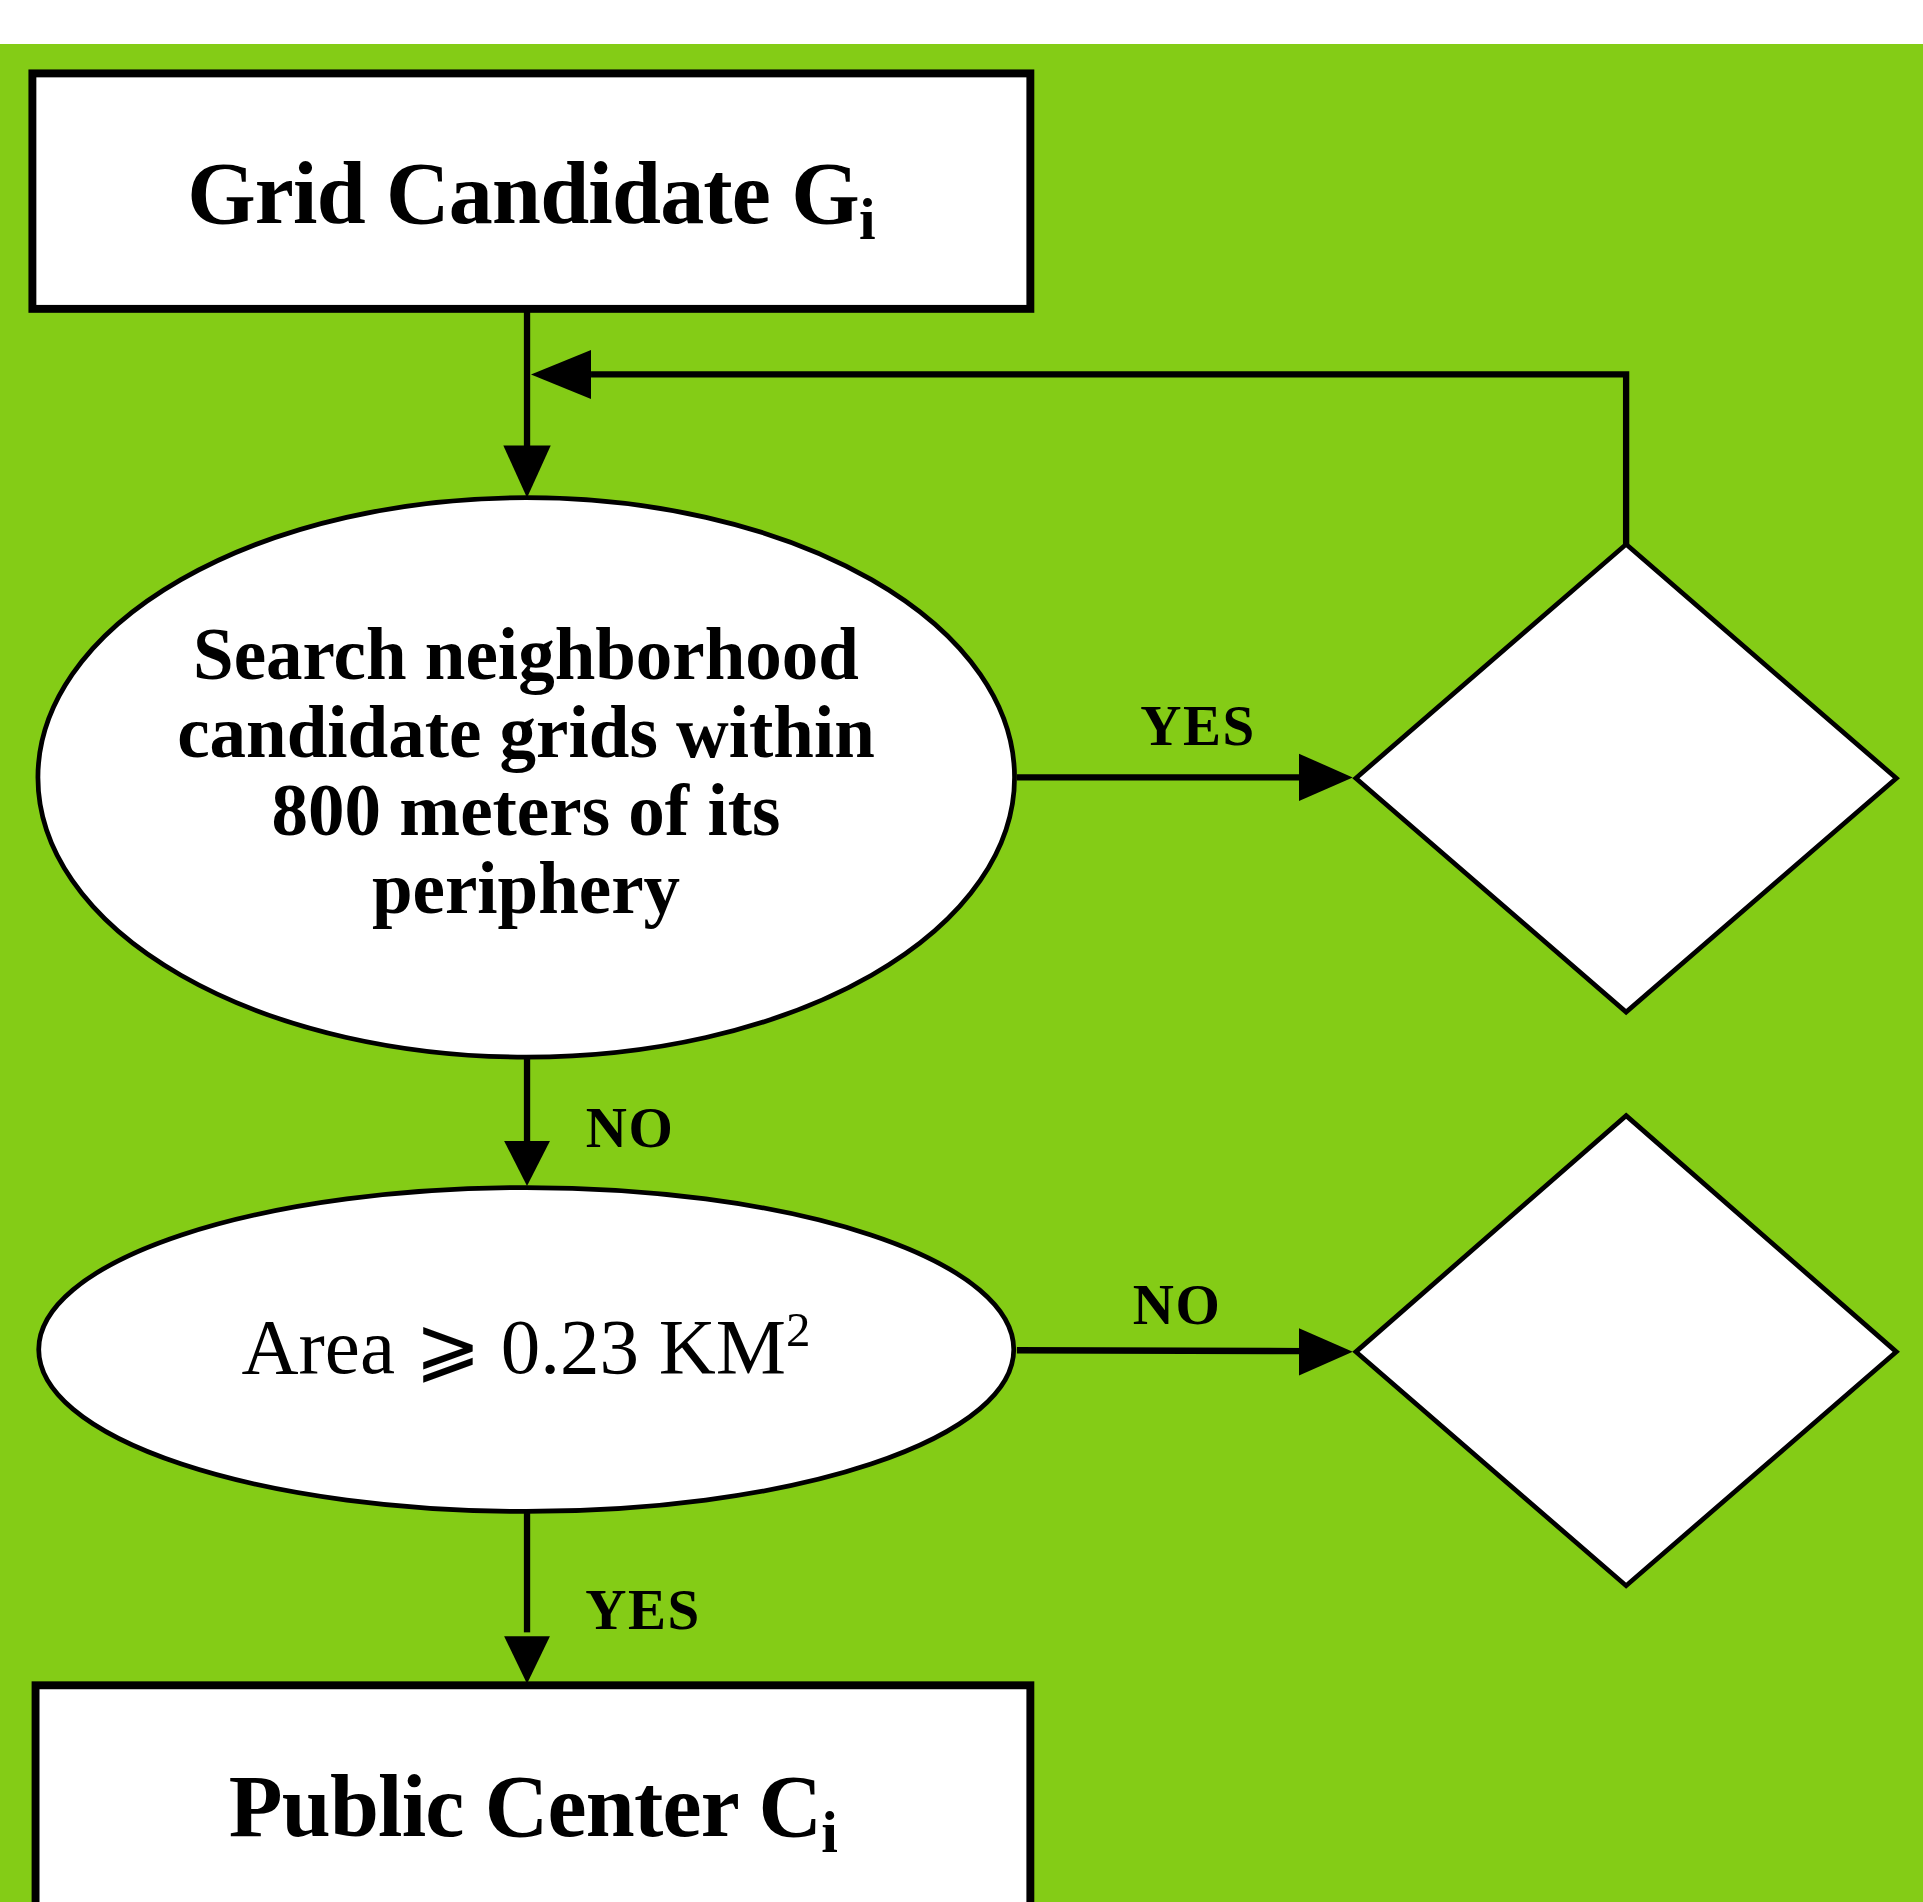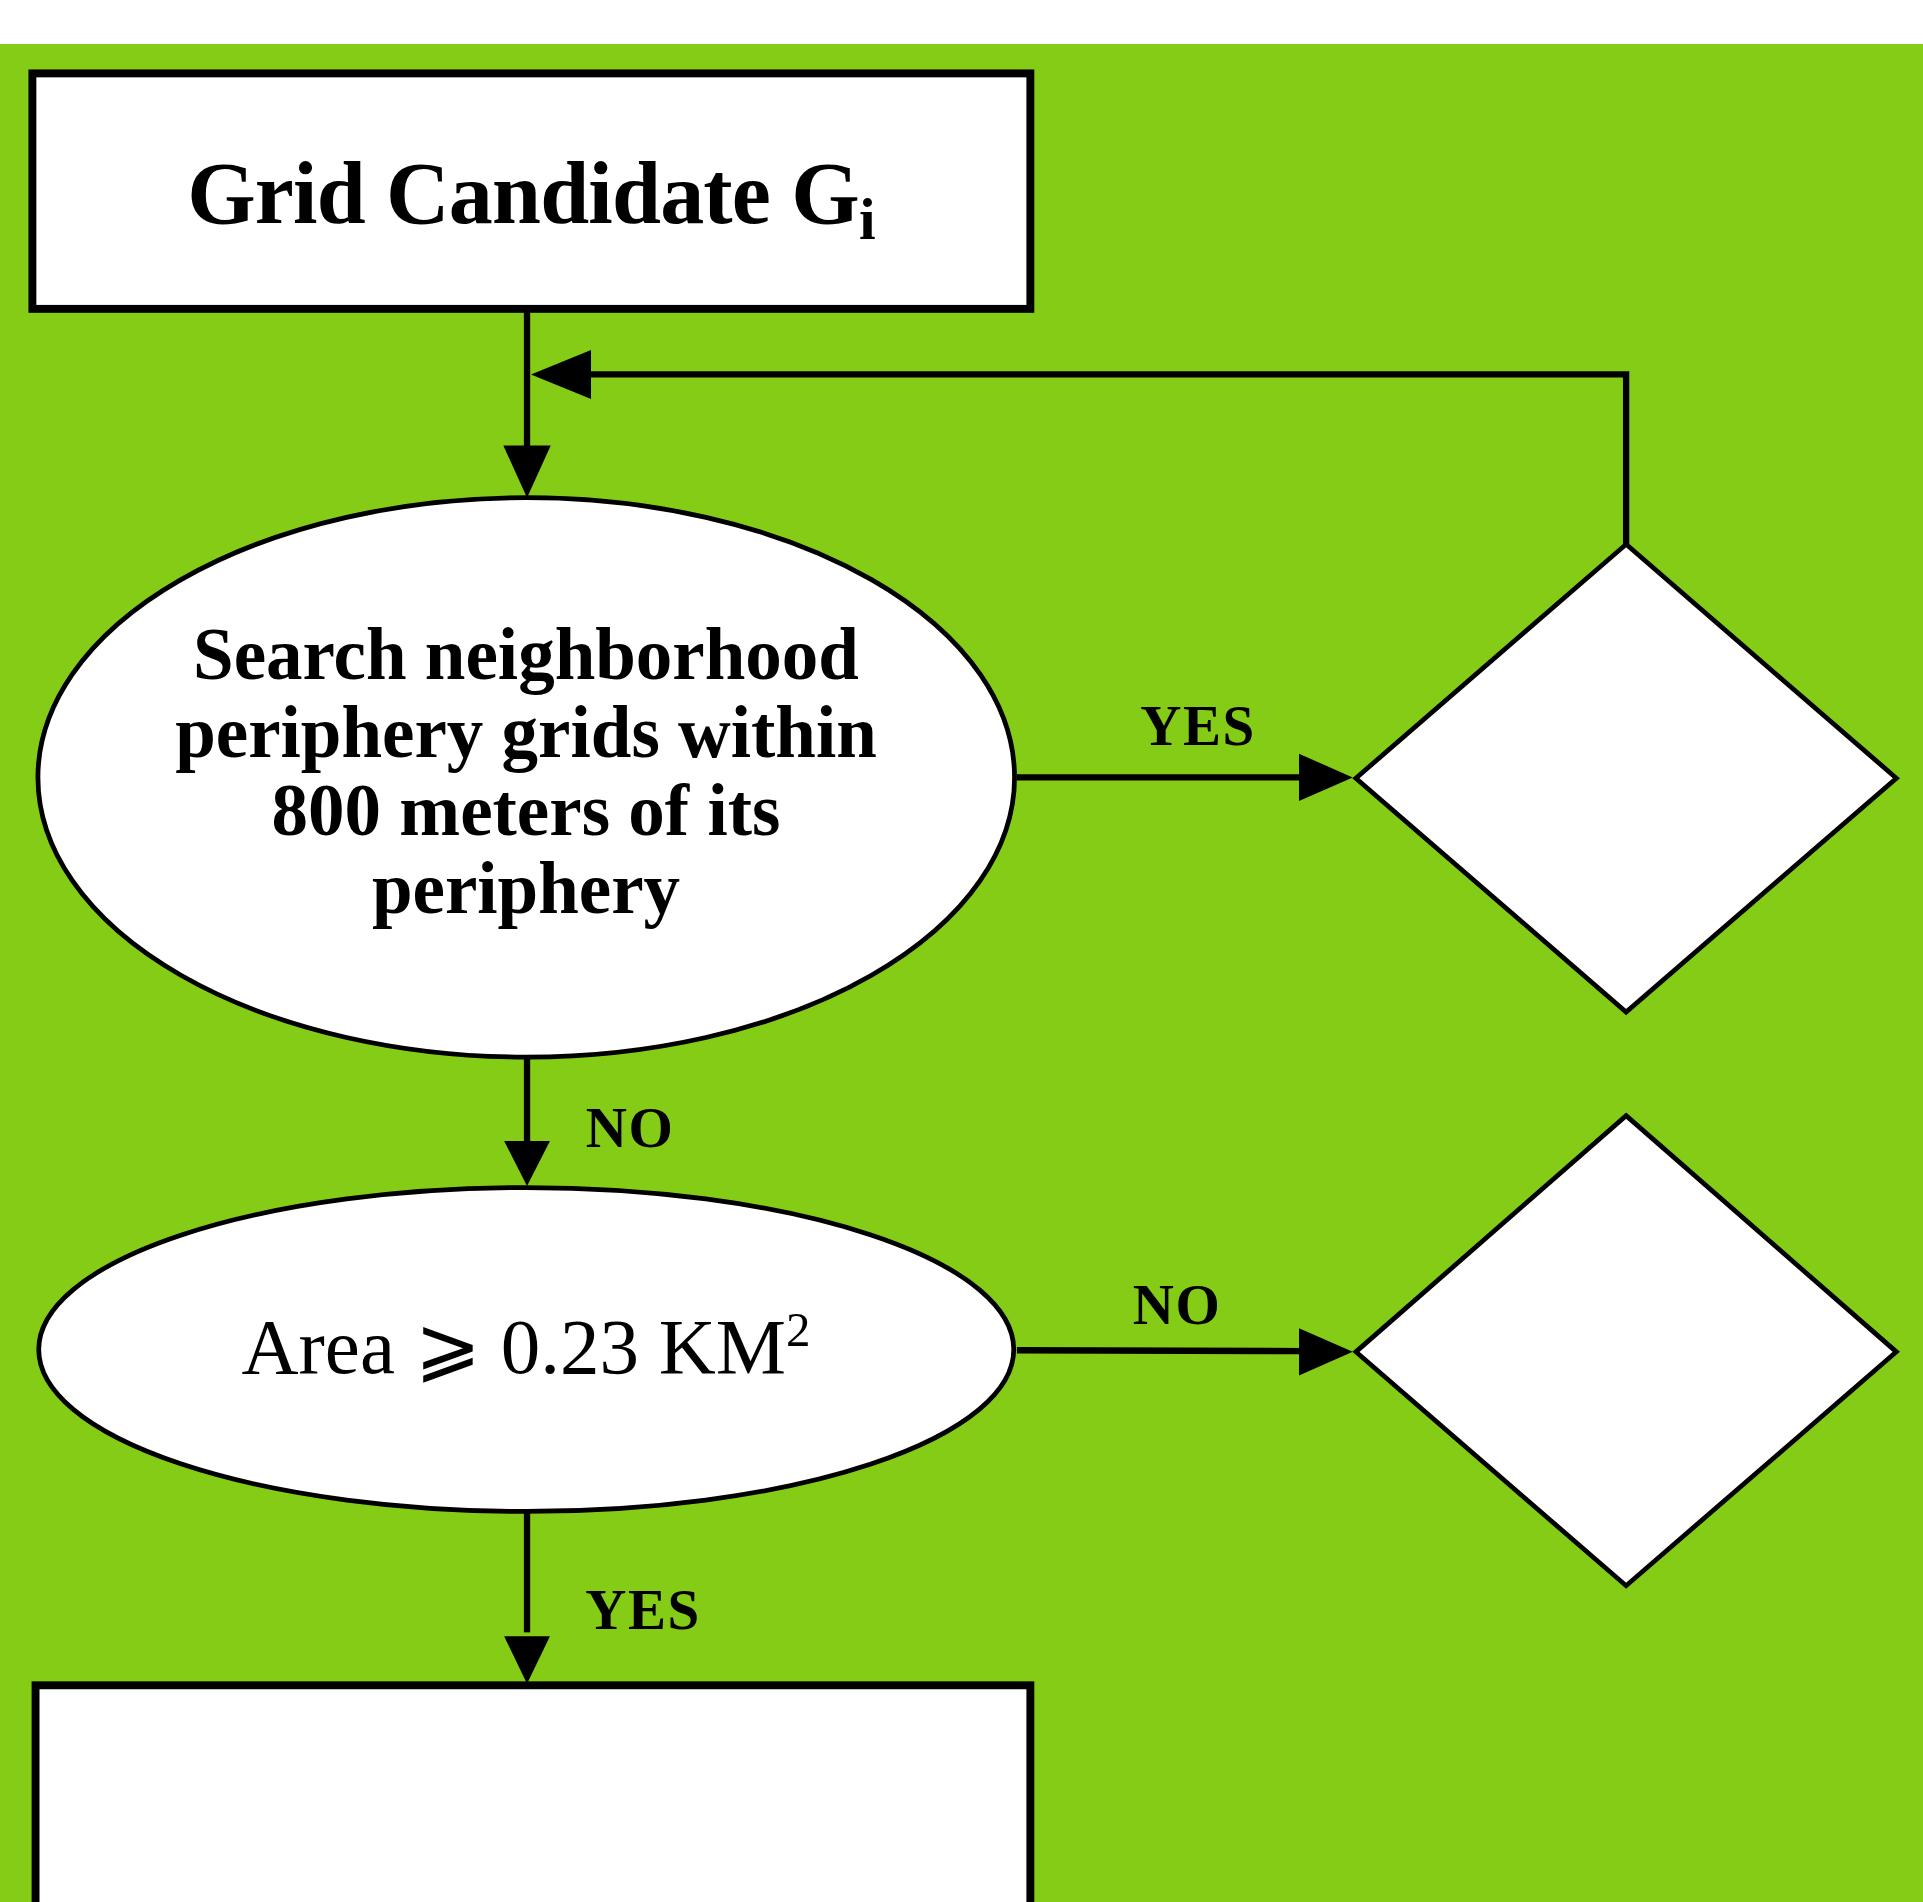"periphery grids within" div { text: periphery -> candidate }
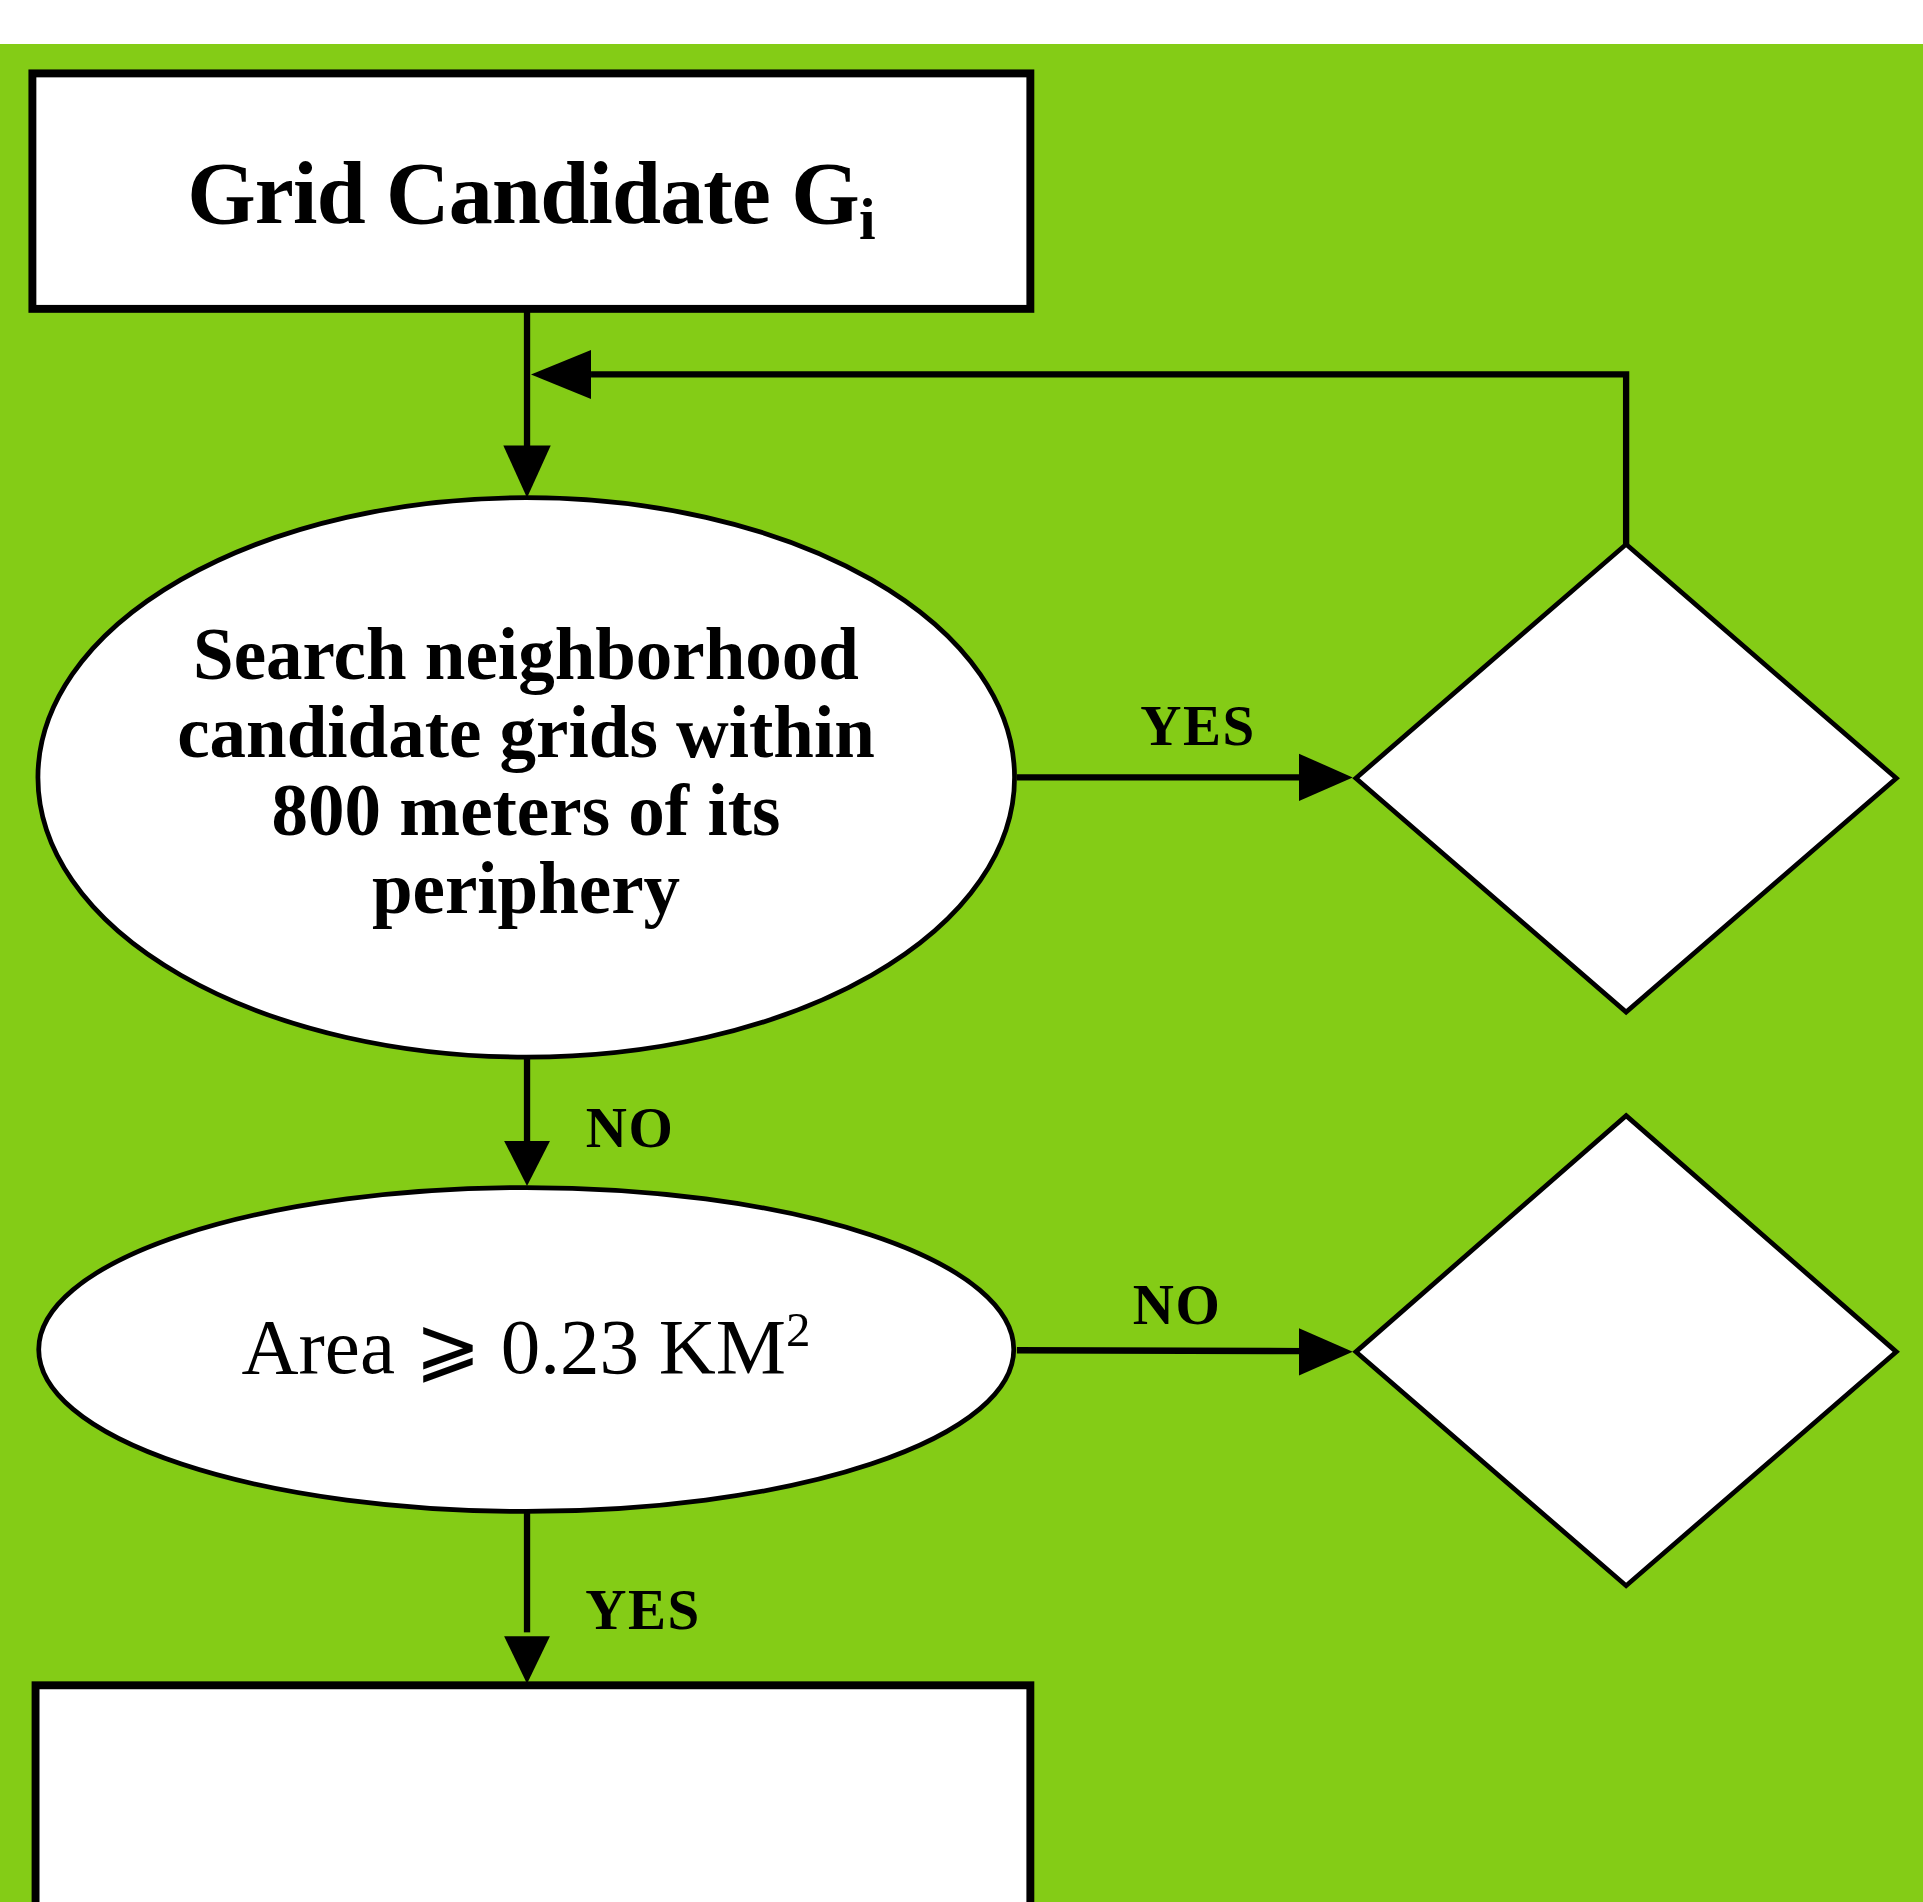"Public Center Ci" div.label { html: none -> <div> <span>Public Center C</span><sub>i</sub> </div> }
